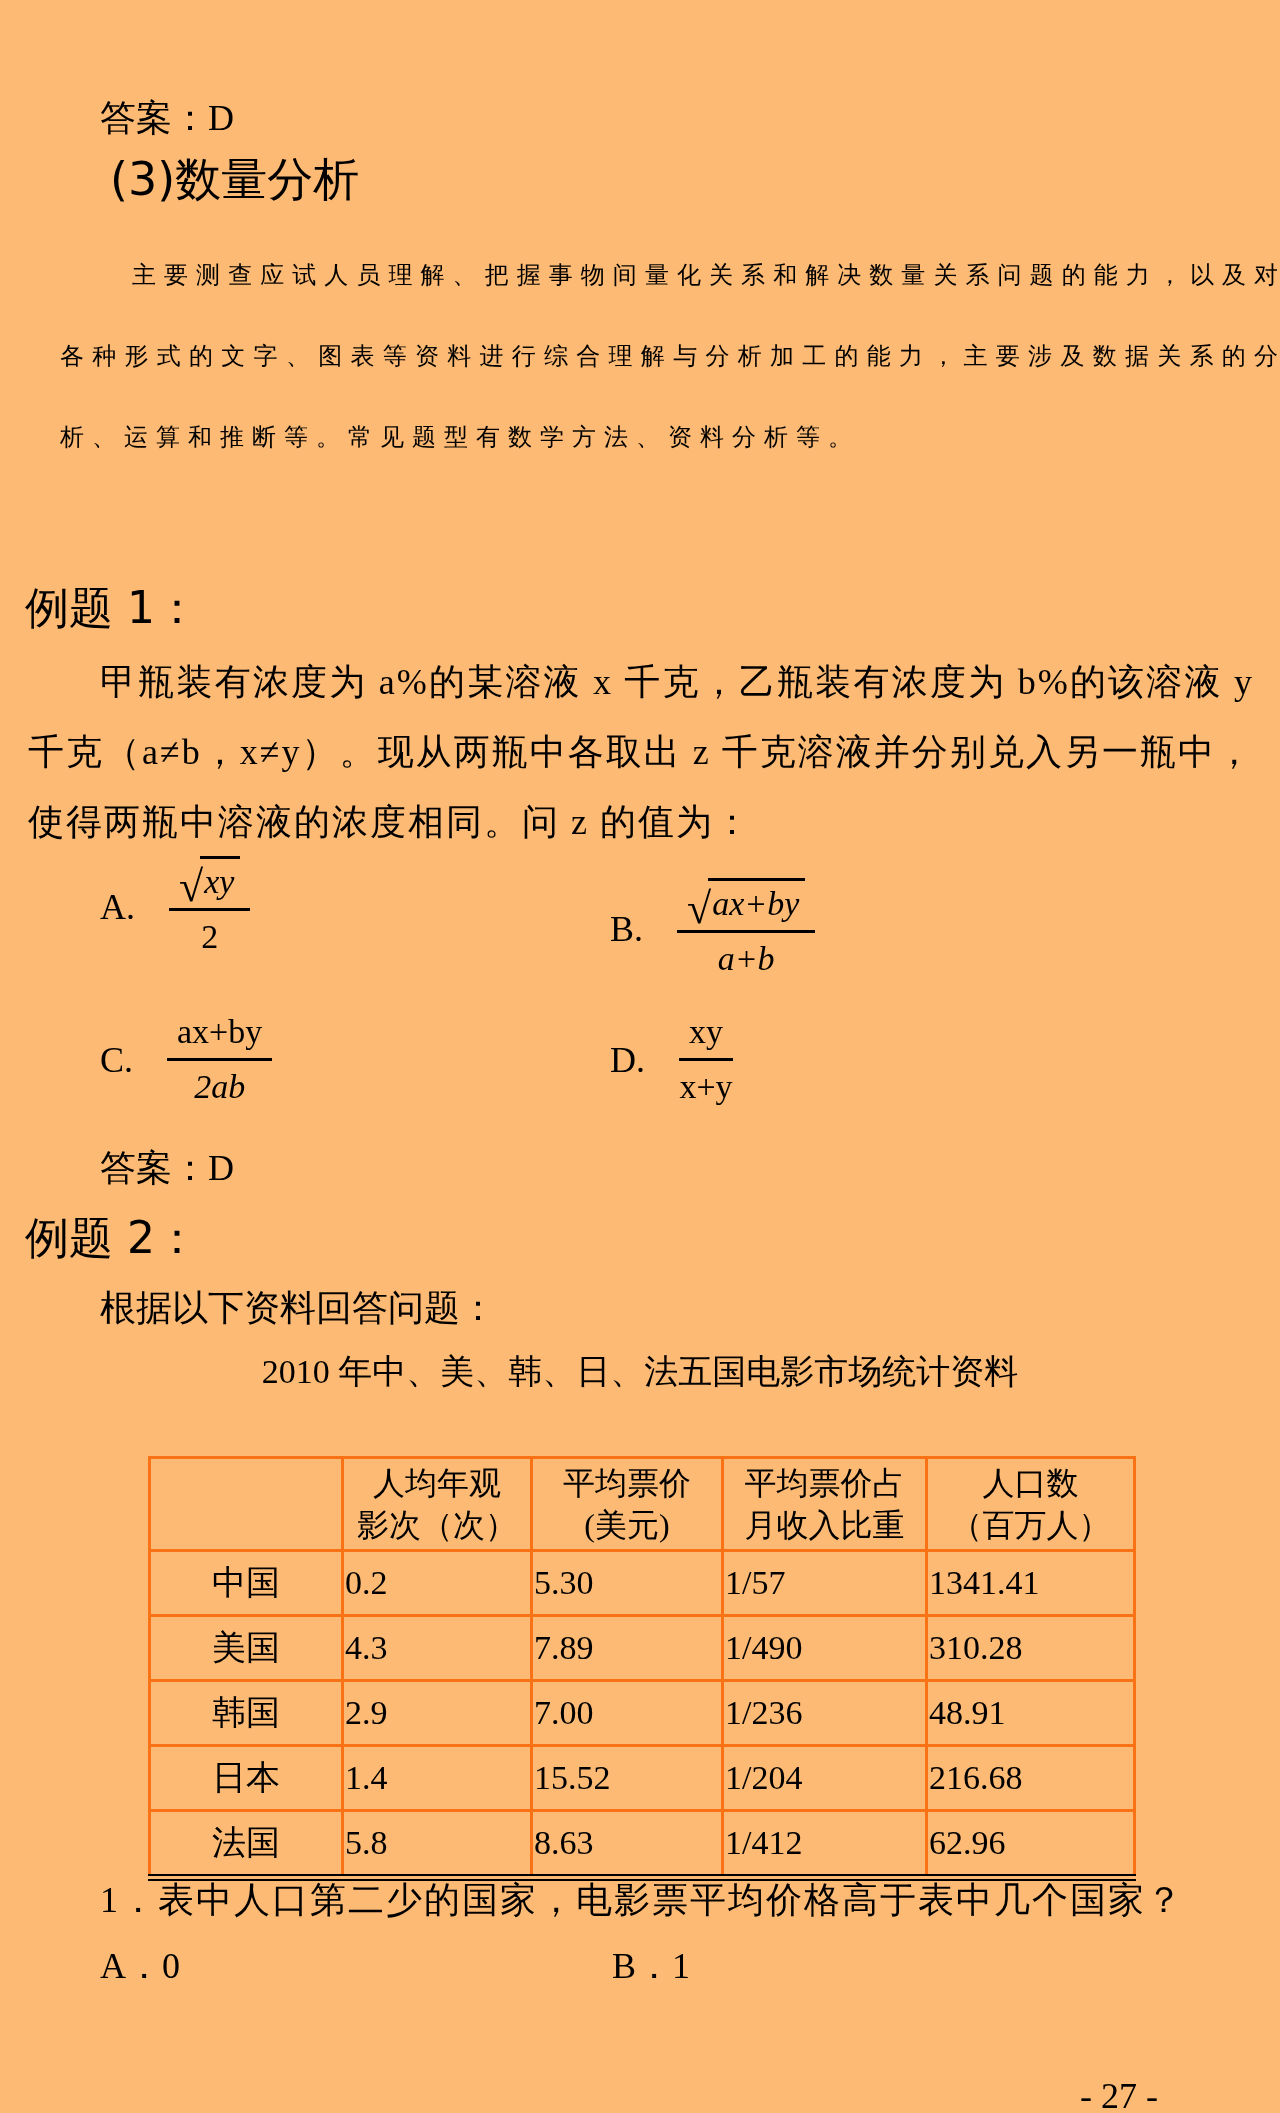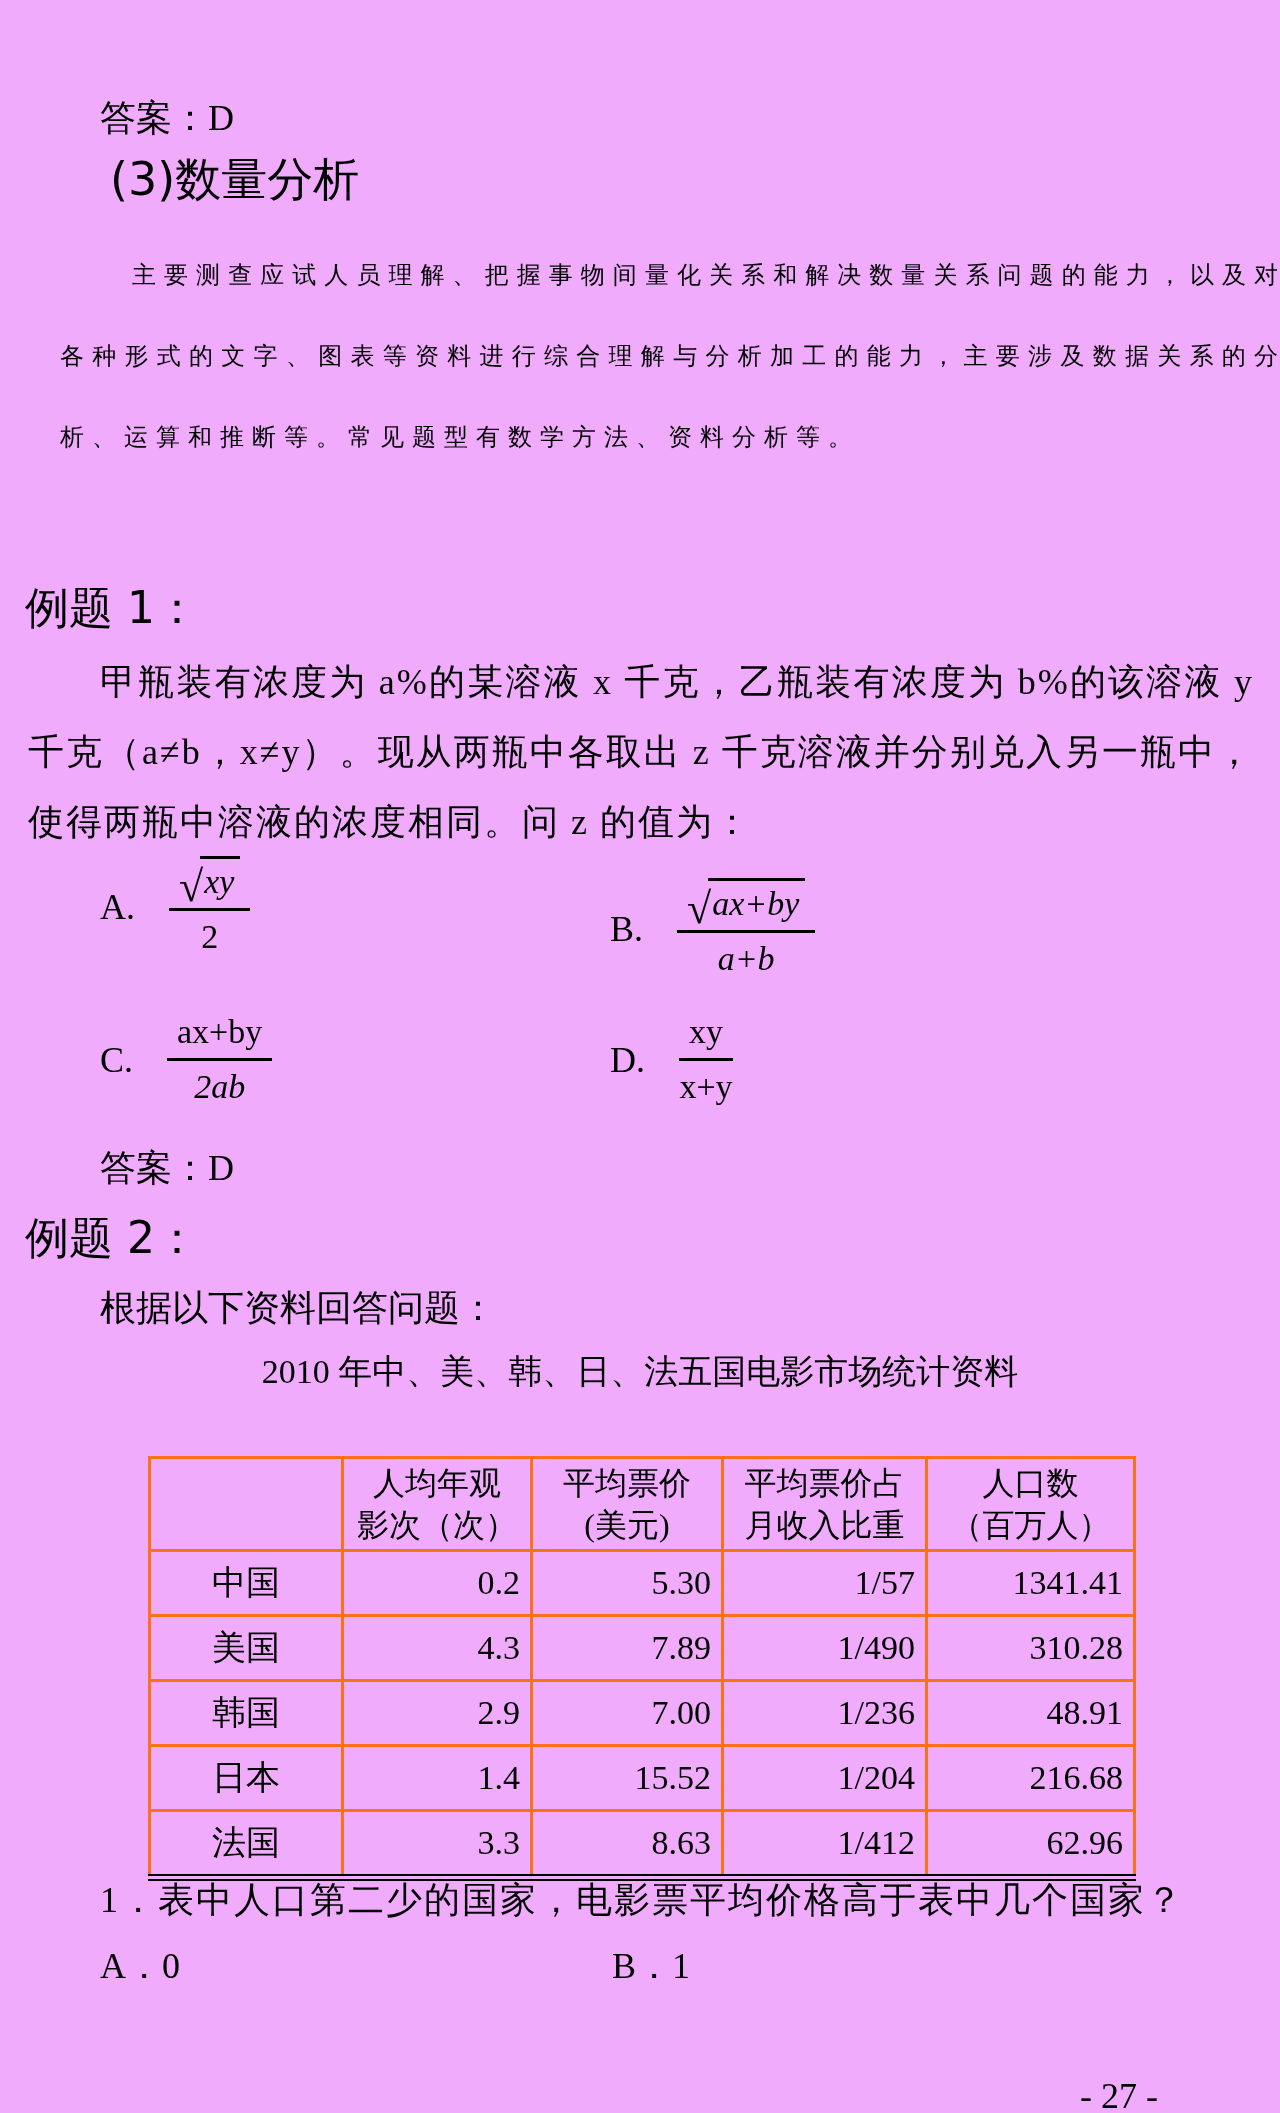"答案：D" .page { background: #f0abfc -> #fdba74 }
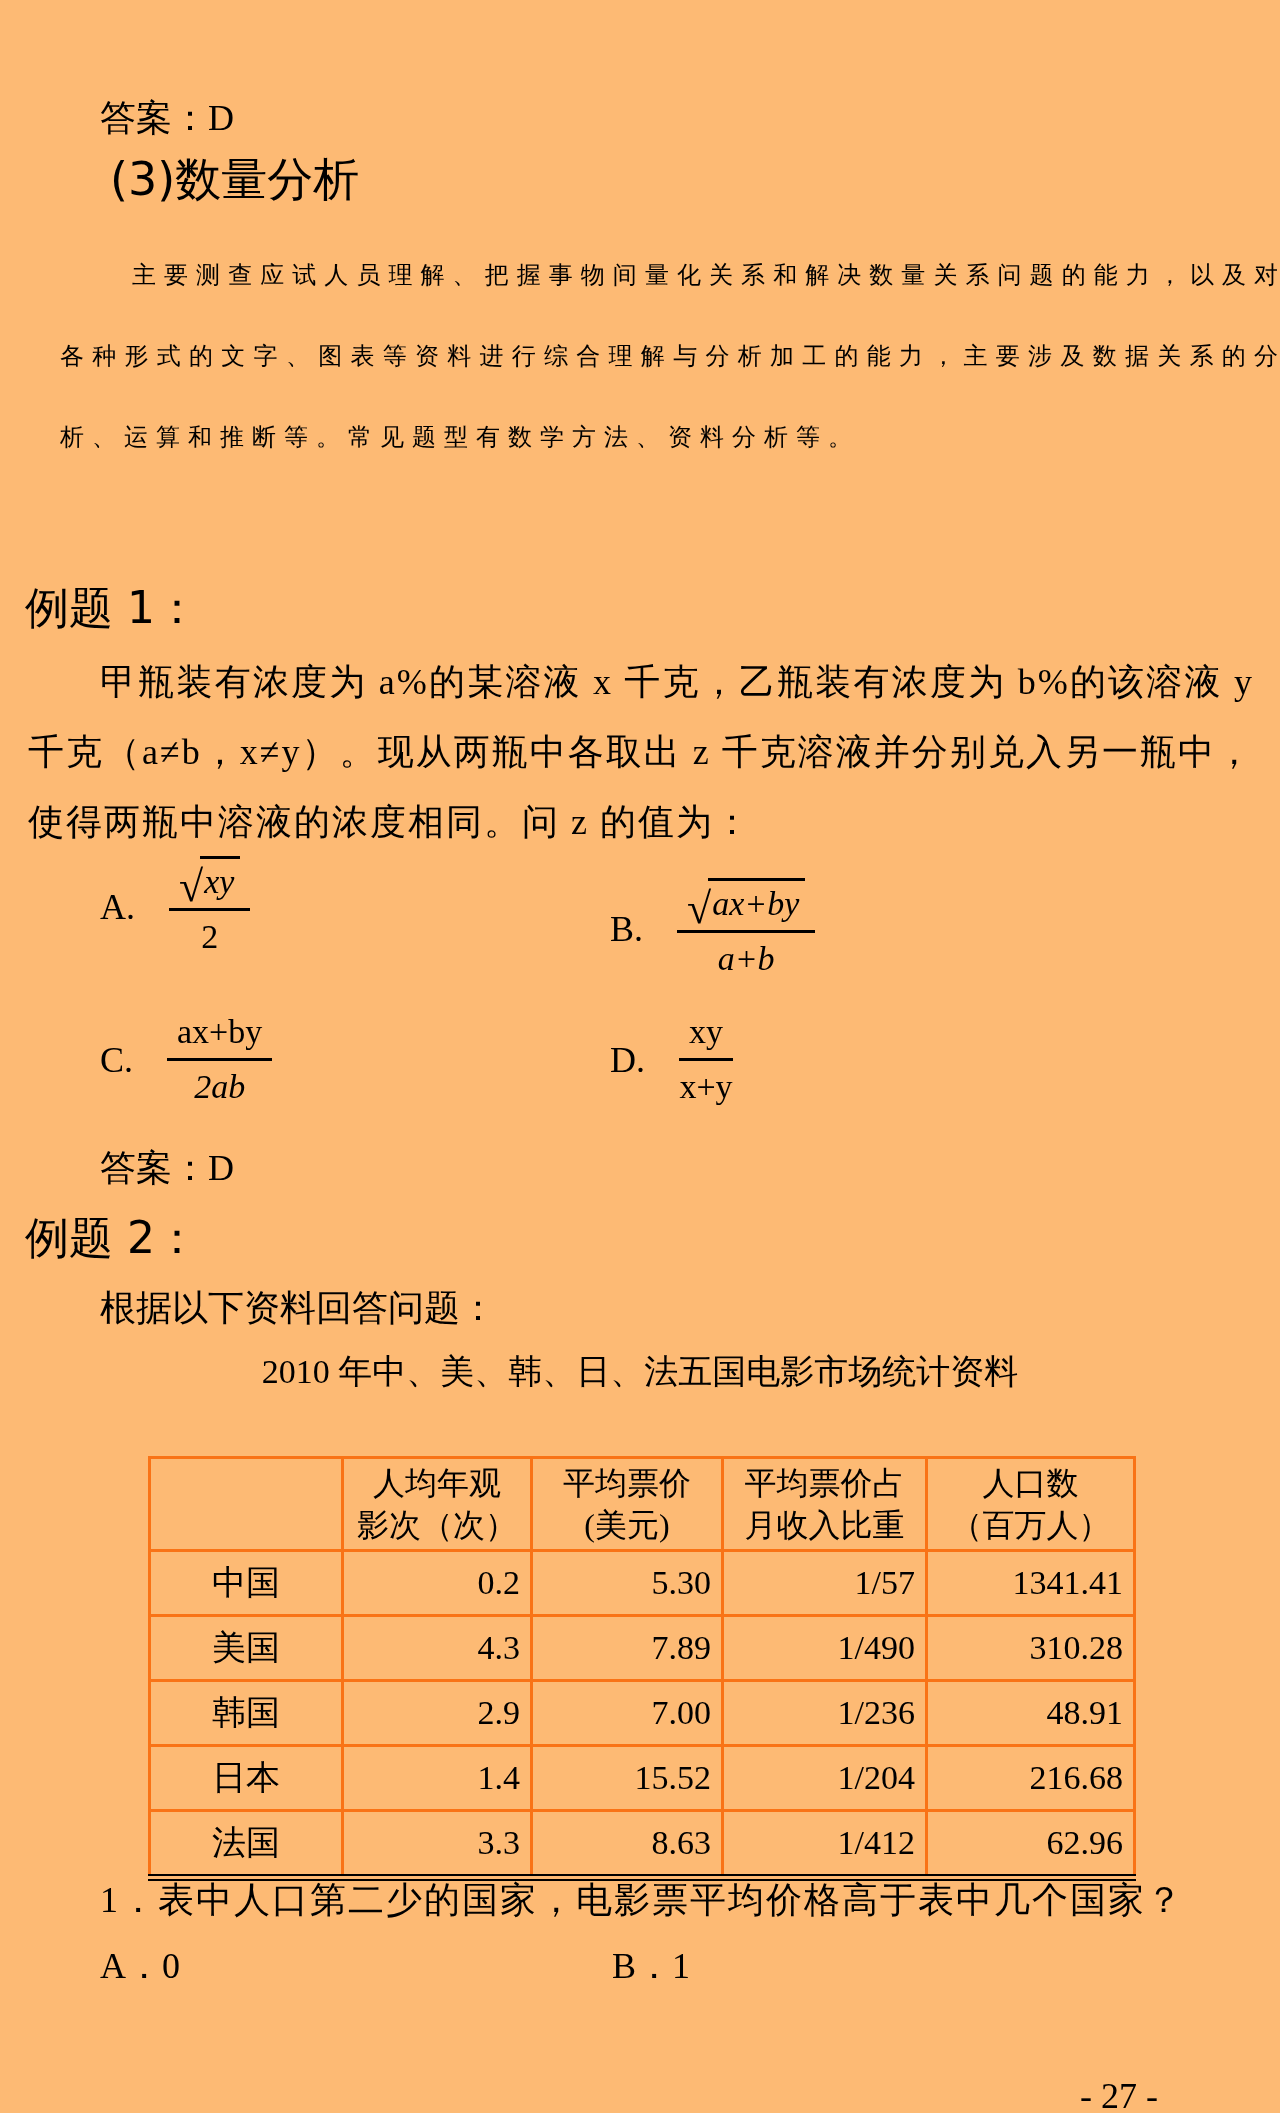"0.2" .c-num { padding-right: 10px -> 43px; text-align: right -> none }
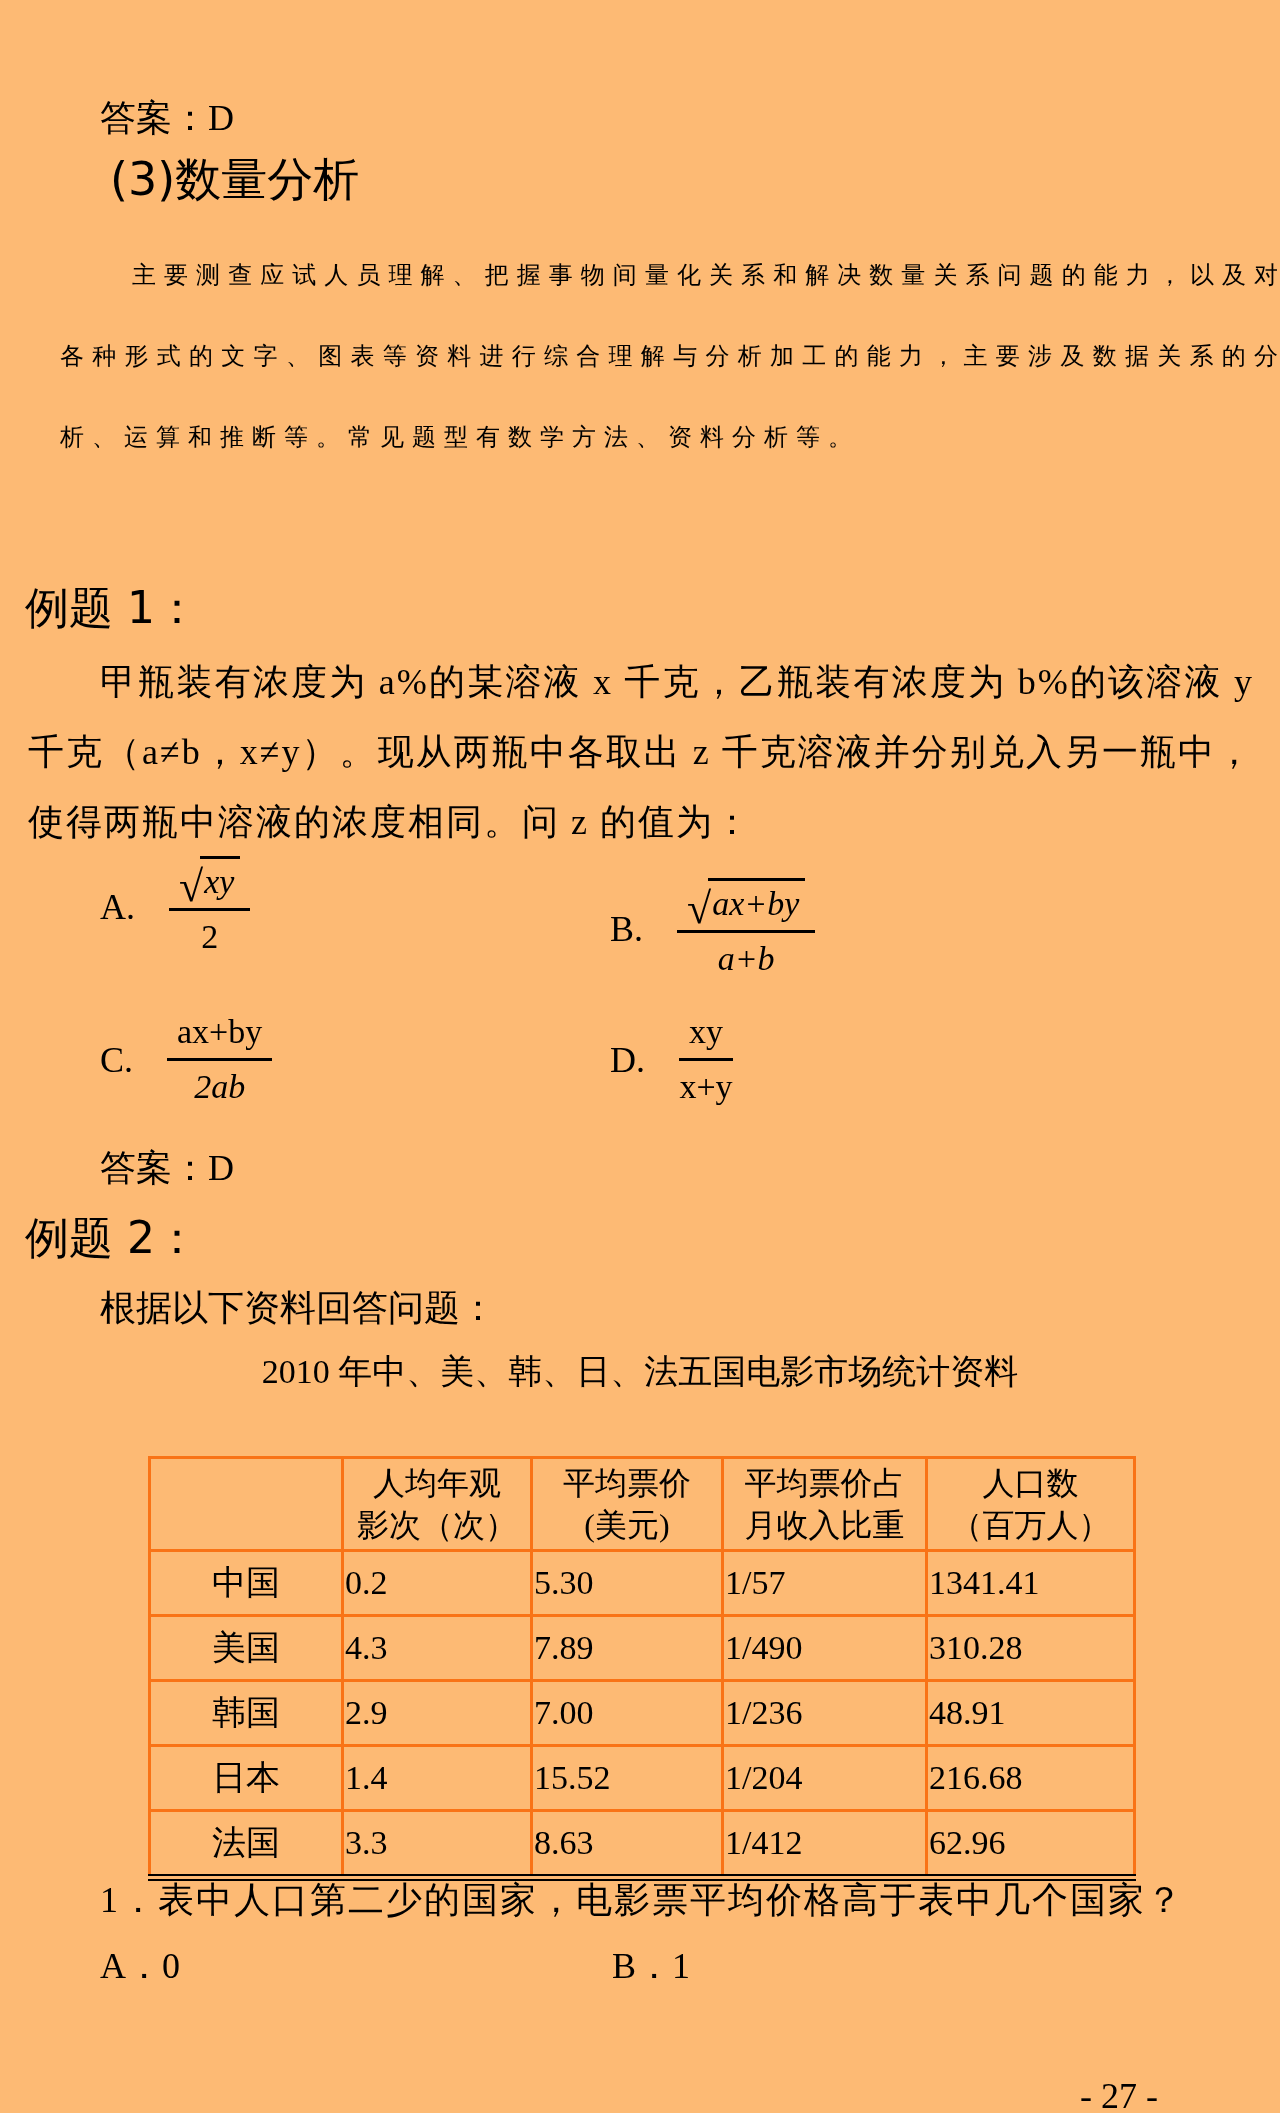"3.3" td.c-num { text: 3.3 -> 5.8 }
